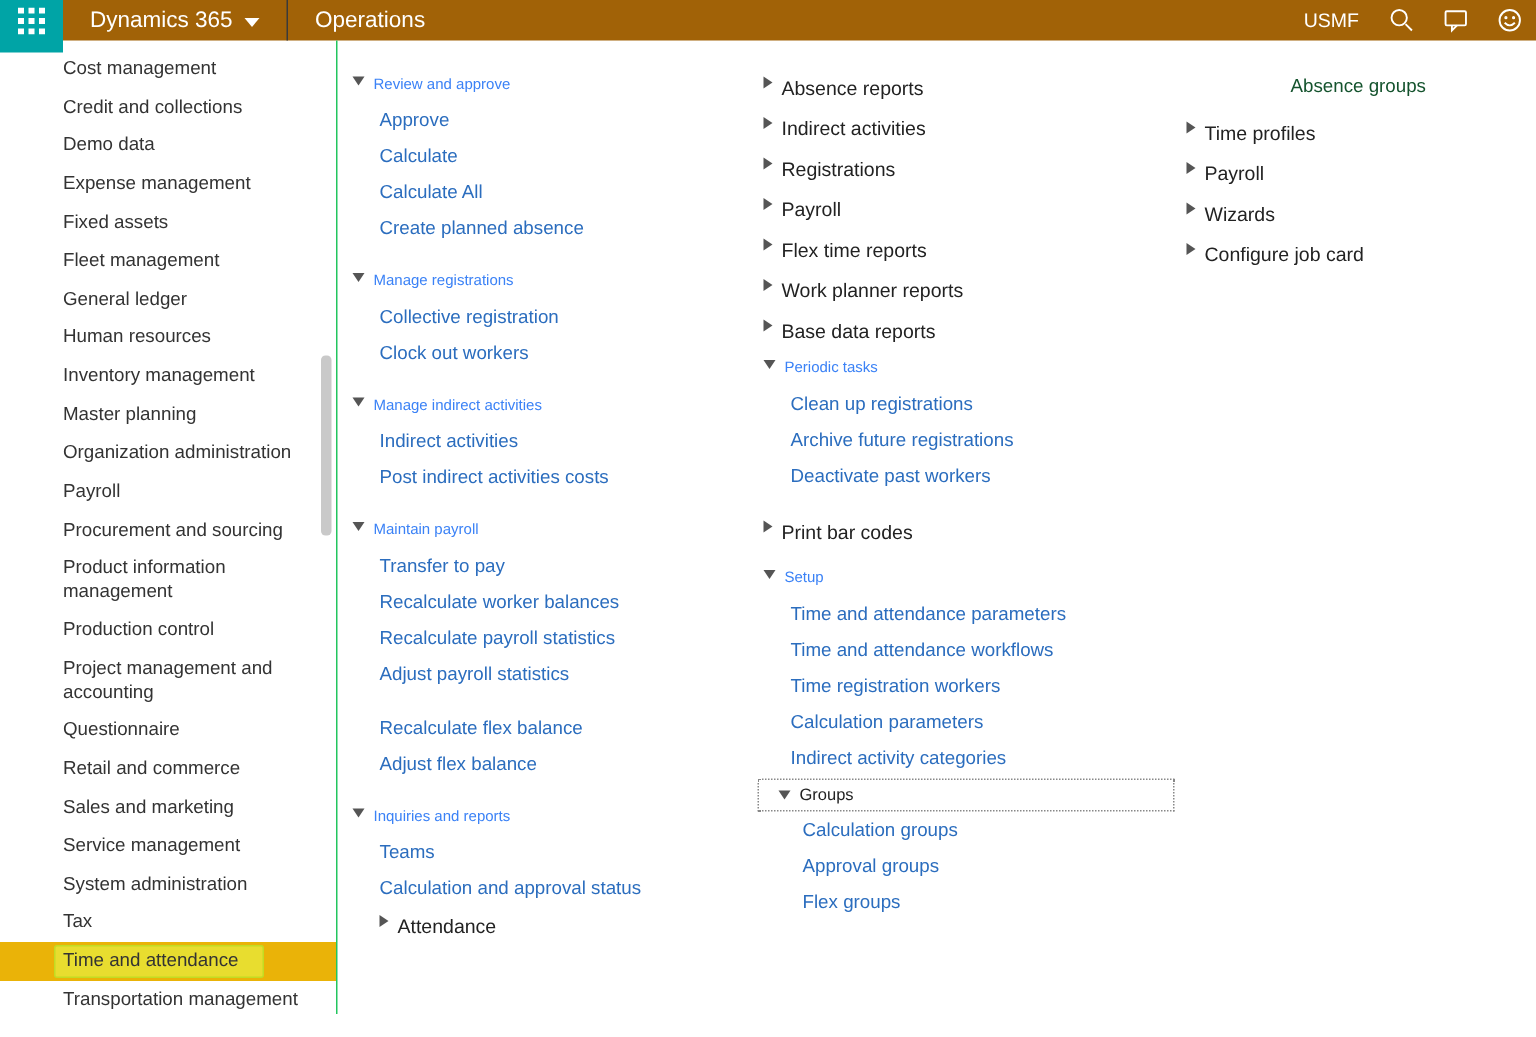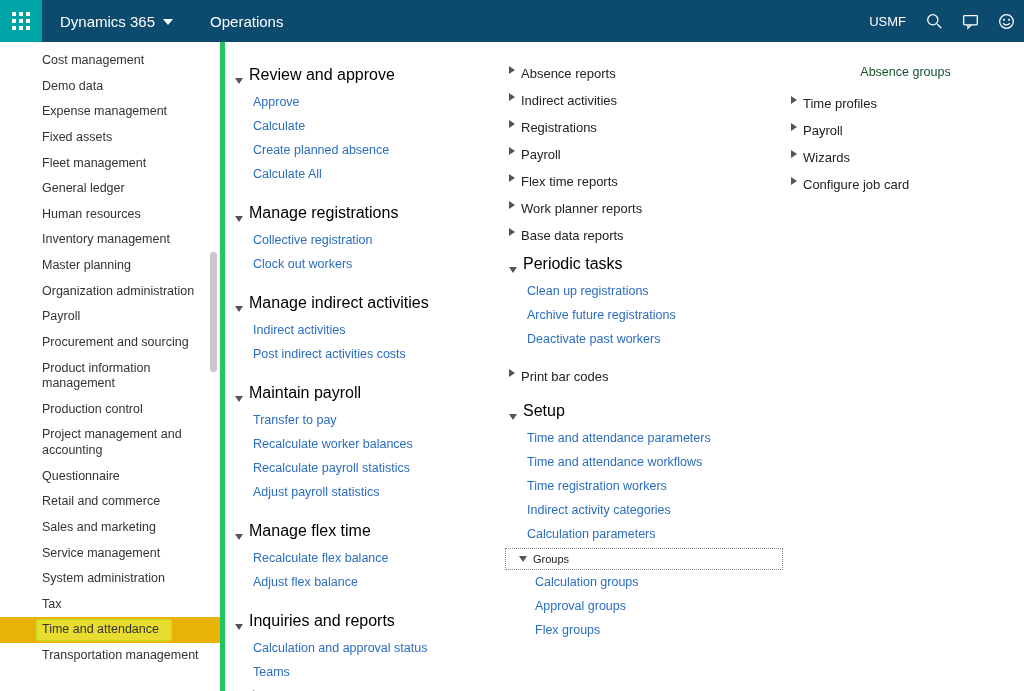"Dynamics 365" .topbar { background: #0c4a6e -> #a16207; height: 42px -> 27px }
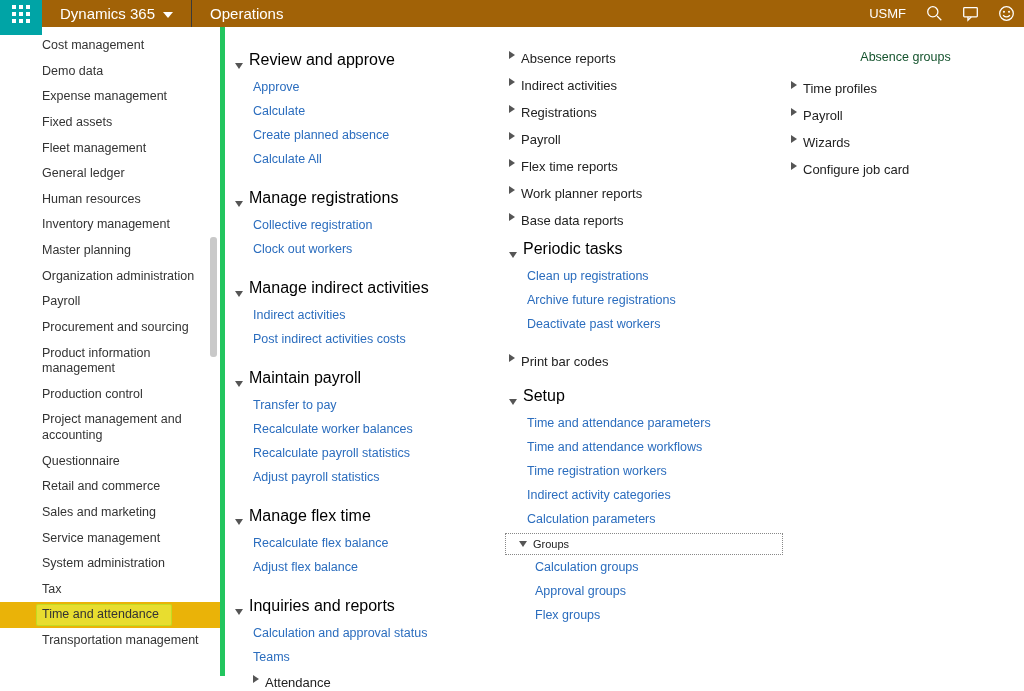"Cost management" .modules { border-right: 5px solid #22c55e -> 1px solid #22c55e }
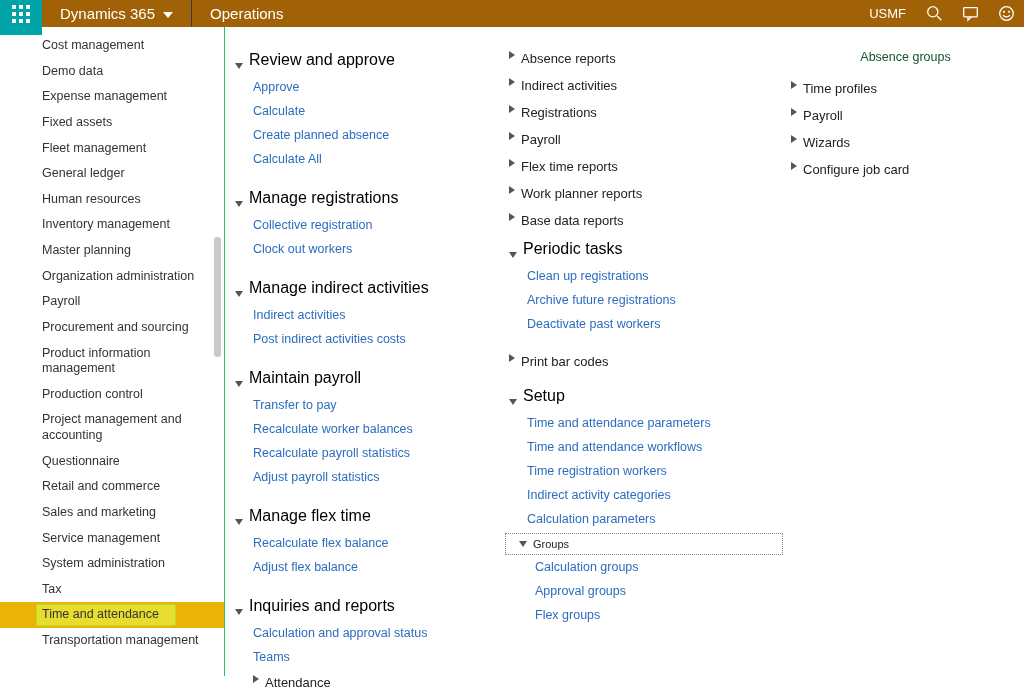"Review and approve" .sec-head { align-items: flex-end -> flex-start; color: #000000 -> #3b82f6; font-size: 16px -> 10px }
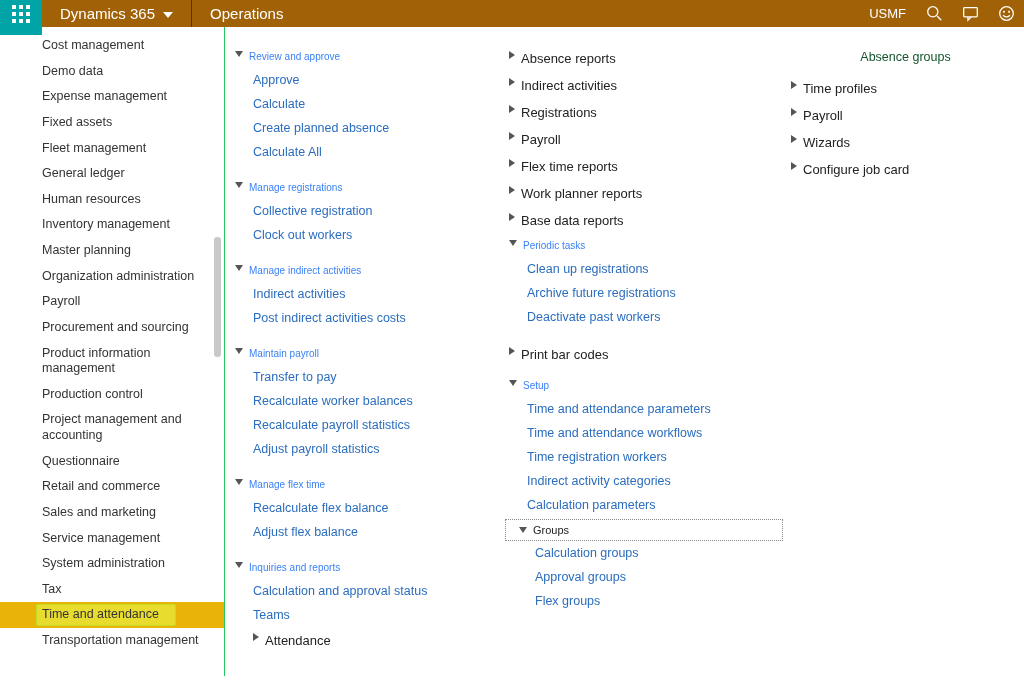"Credit and collections" div.module-item { html: none -> <div><span>Credit and collections</span></div> }
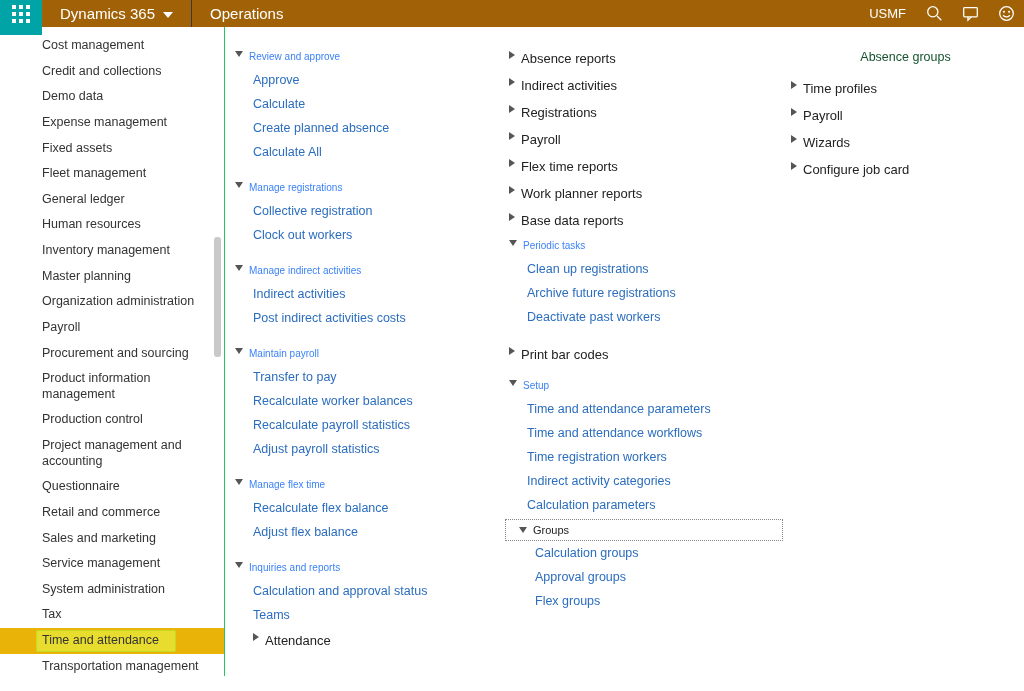"Create planned absence" span.link { order: before "Calculate All" -> after "Calculate All" }
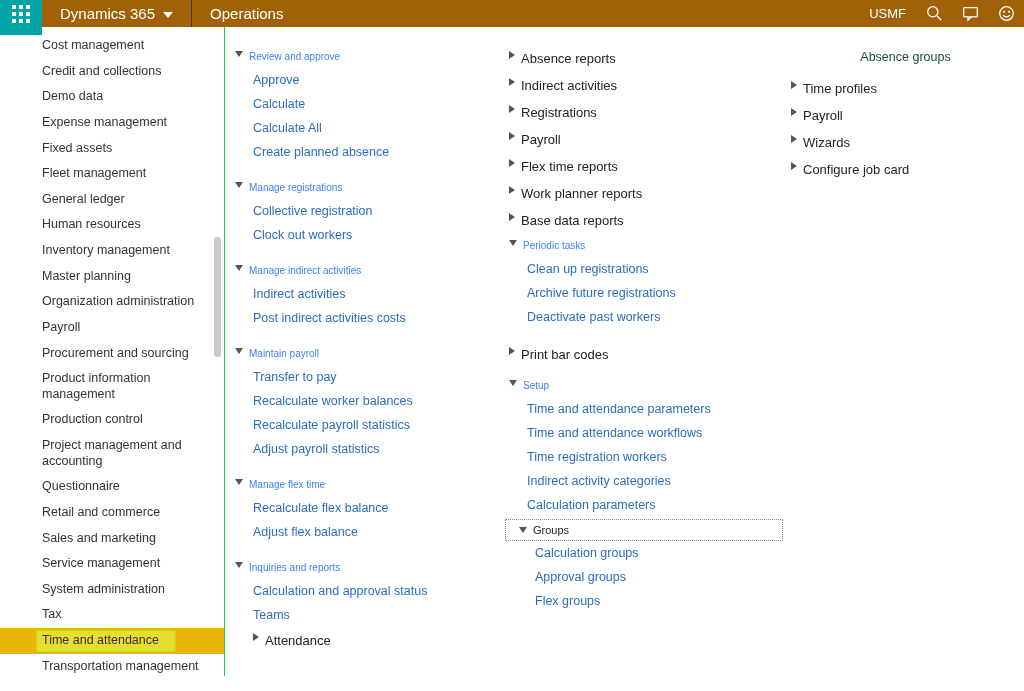"Manage flex time" div.sec-head { html: <div> <span></span> <span>Manage flex time</span> </div> -> none }
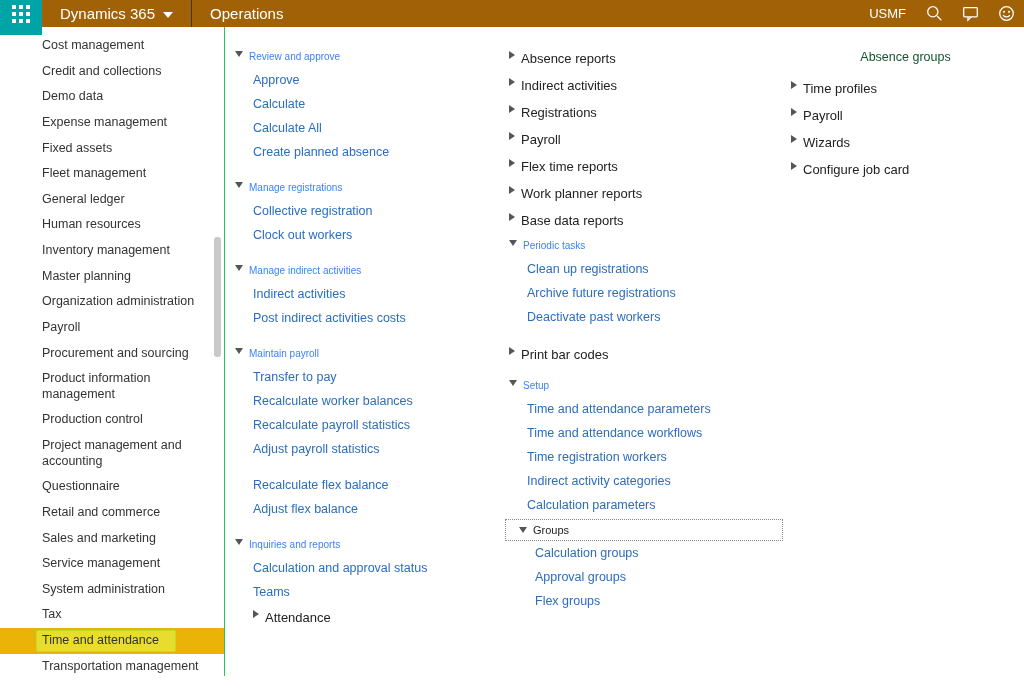"Indirect activity categories" span.link { order: before "Calculation parameters" -> after "Calculation parameters" }
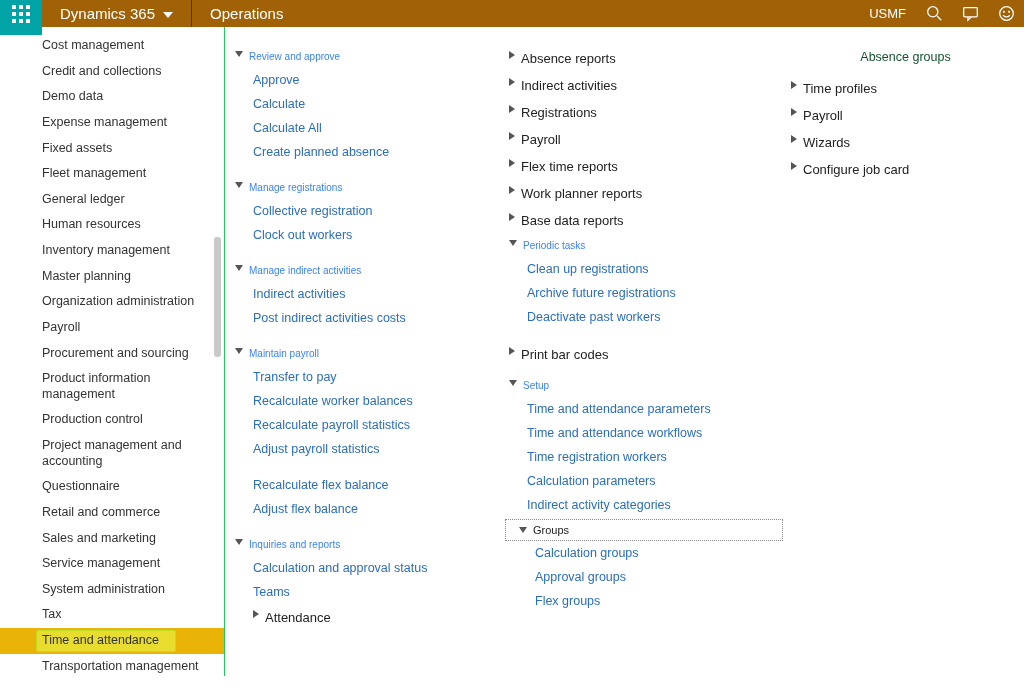"Calculation and approval status" span.link { order: before "Teams" -> after "Teams" }
